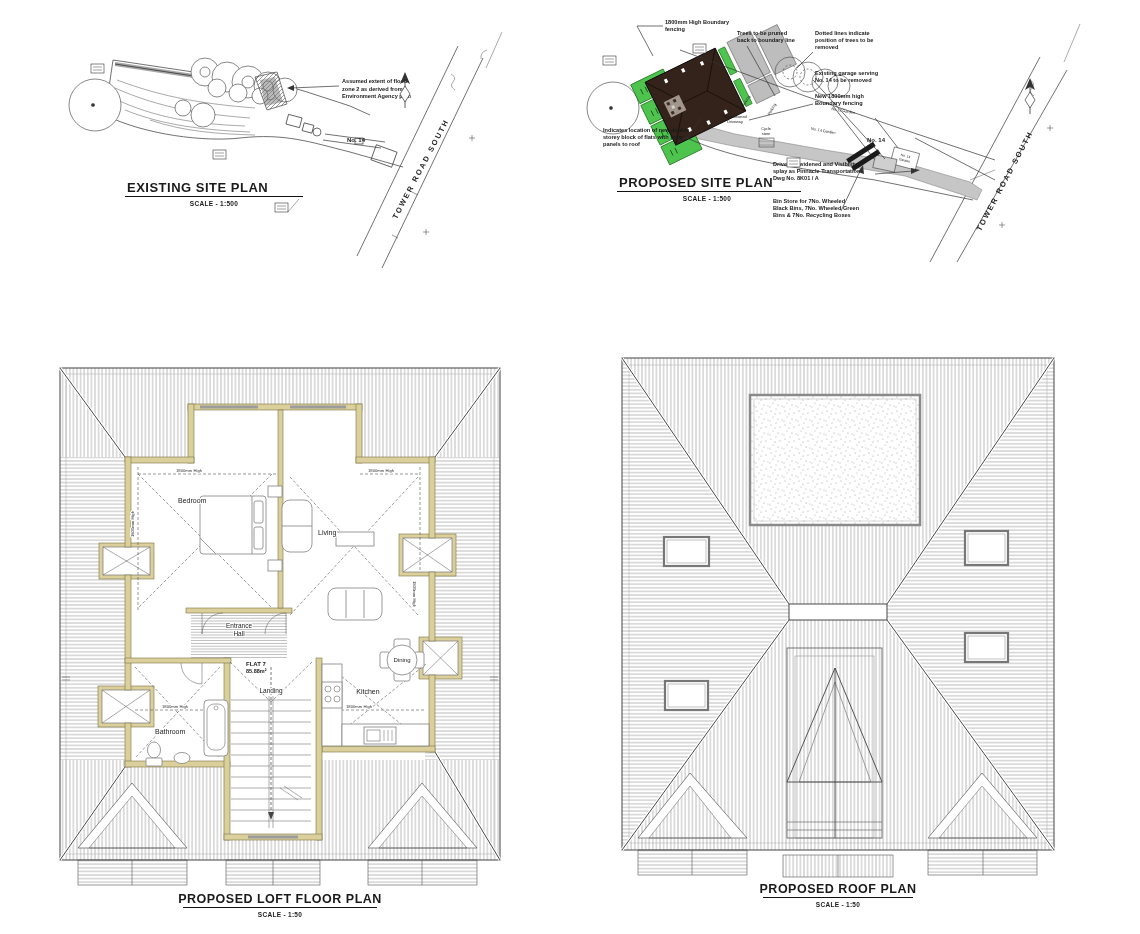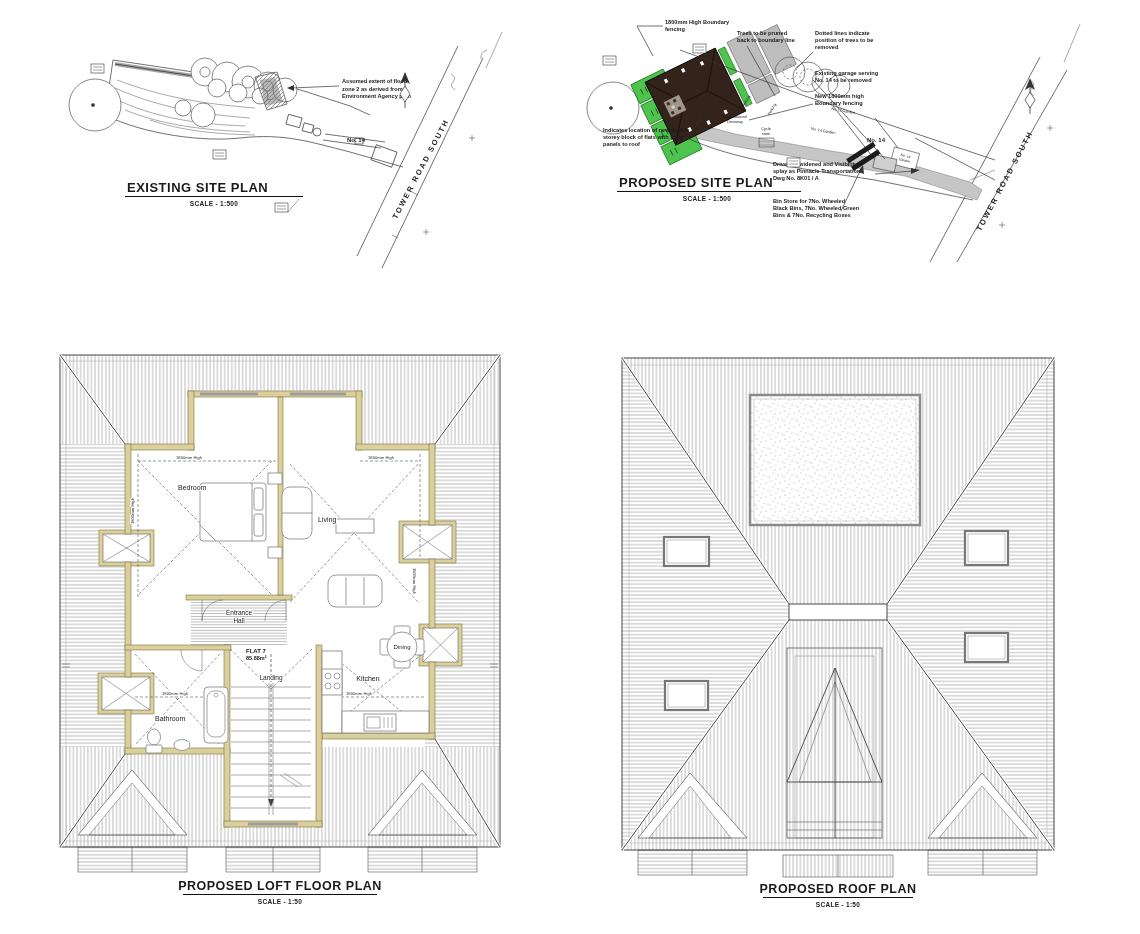"PROPOSED LOFT FLOOR PLAN" div.panel { top: 349px -> 362px }
